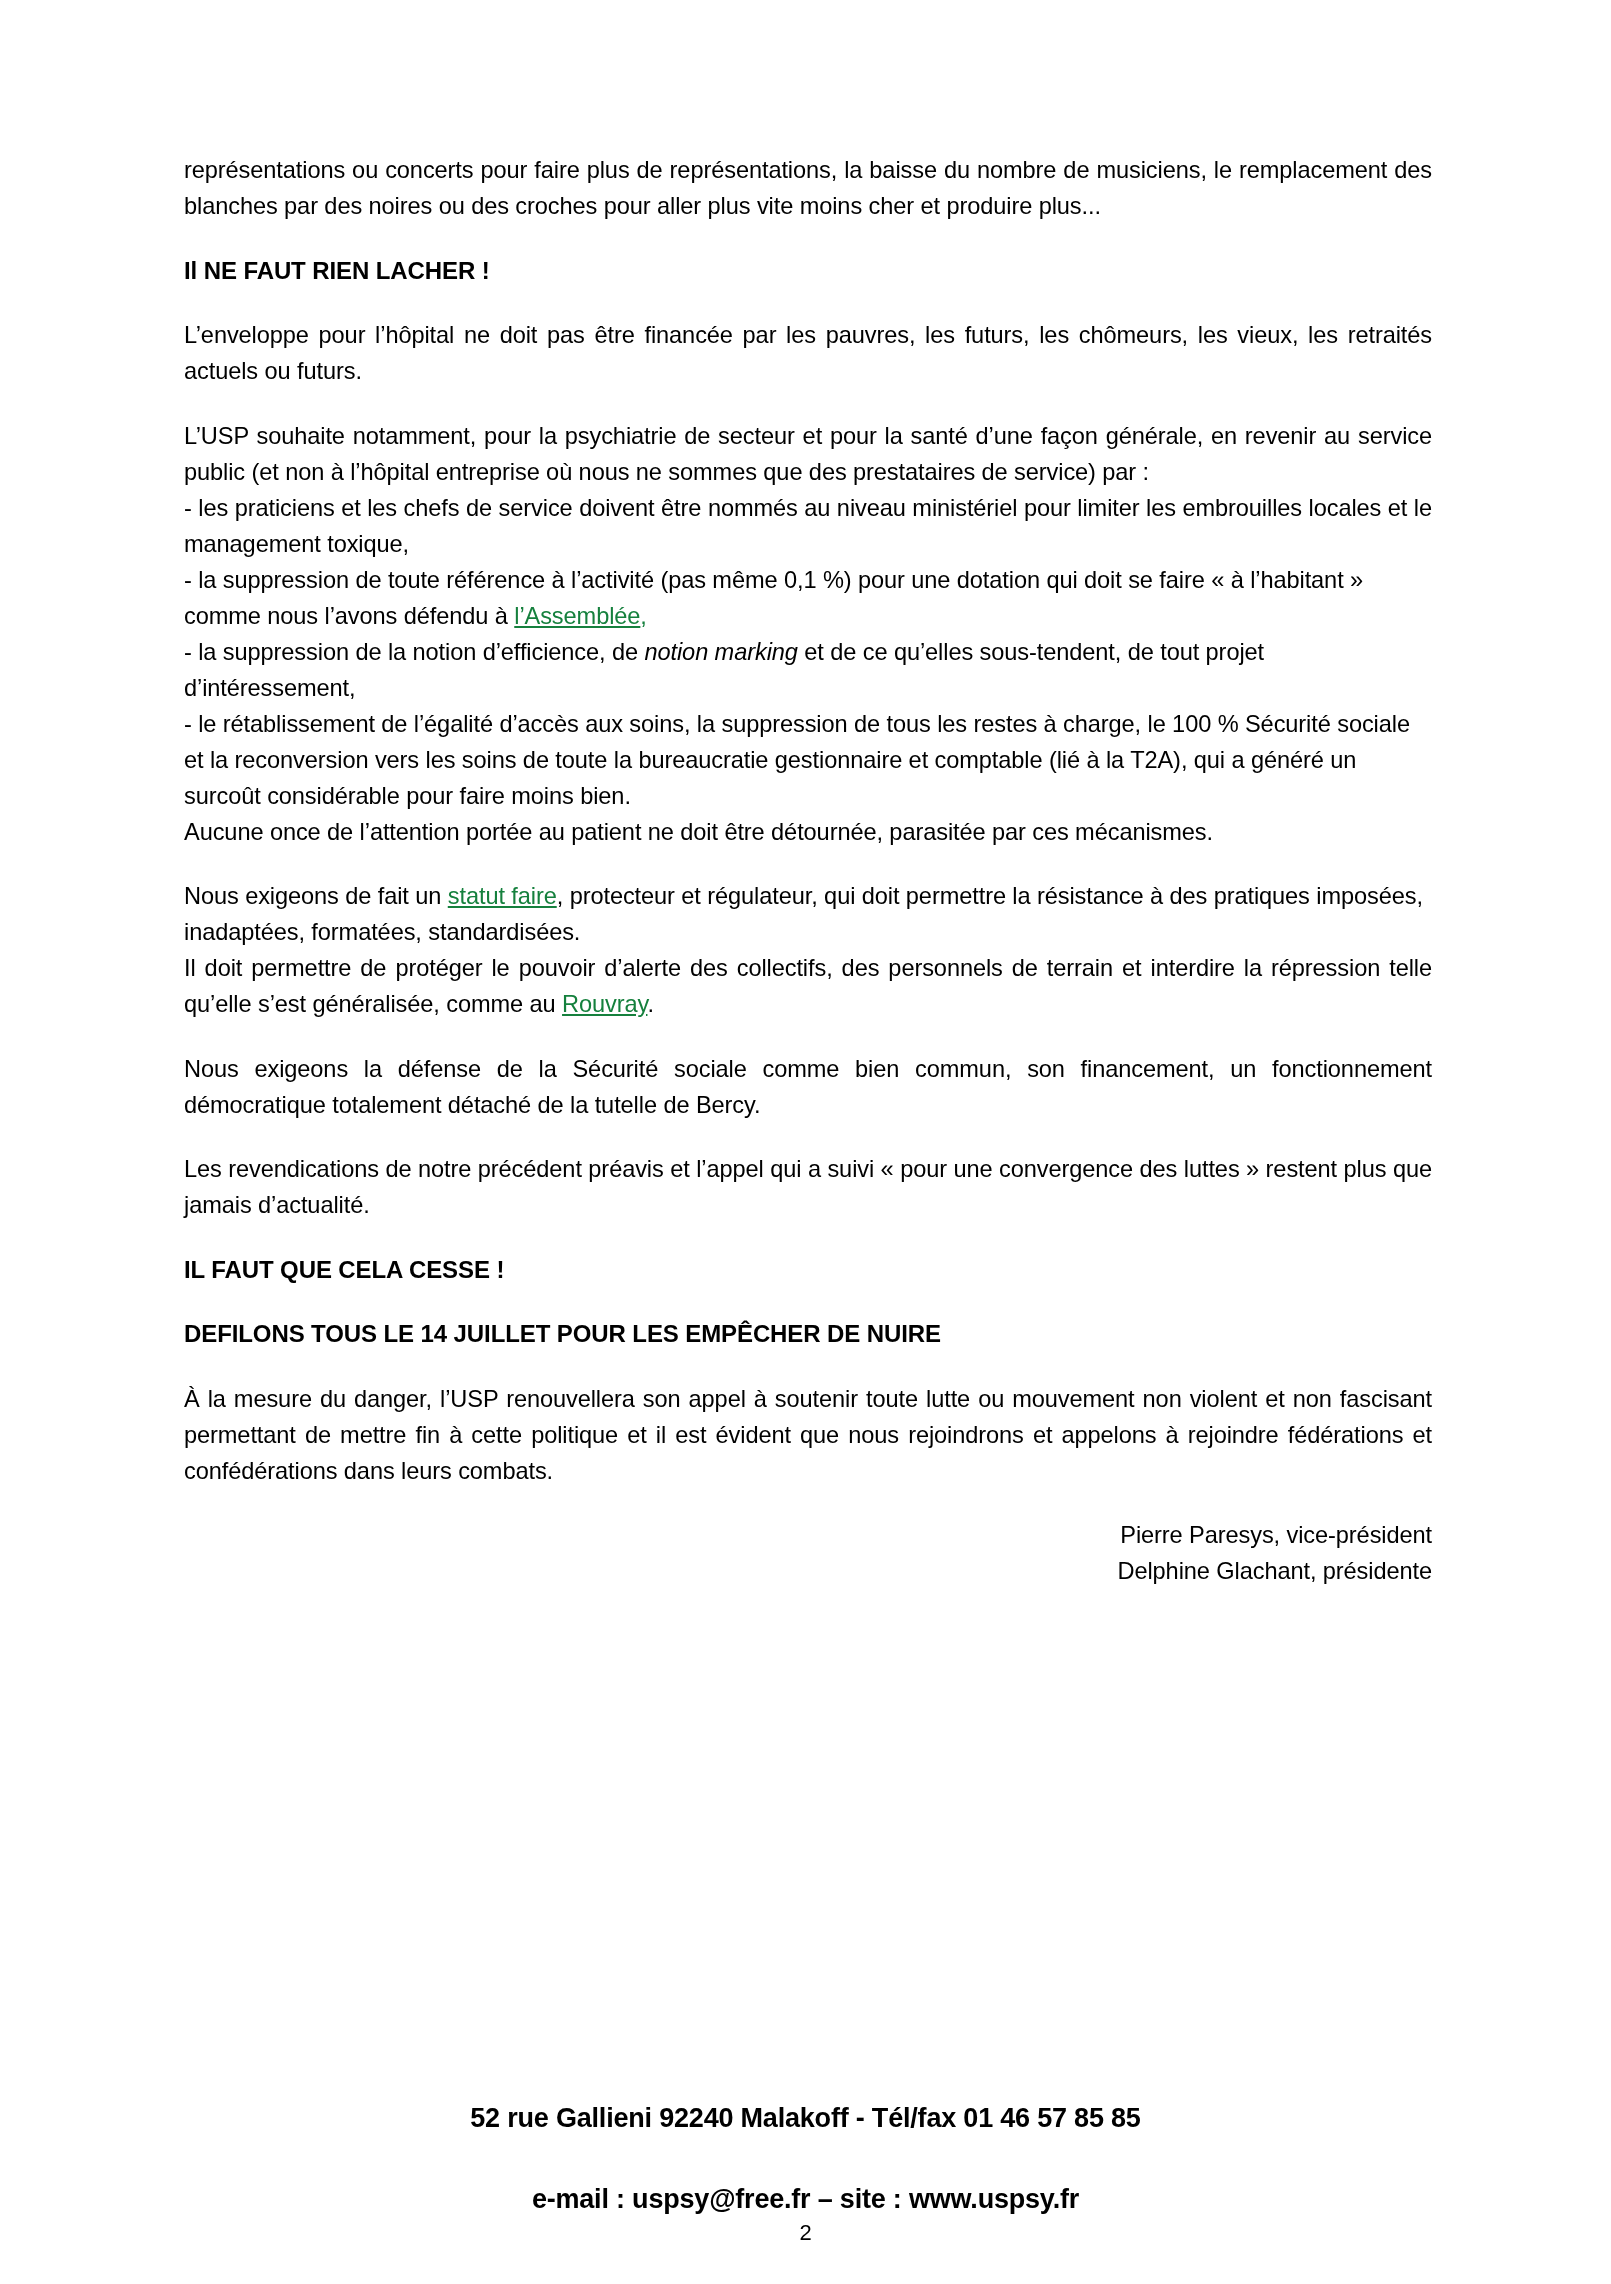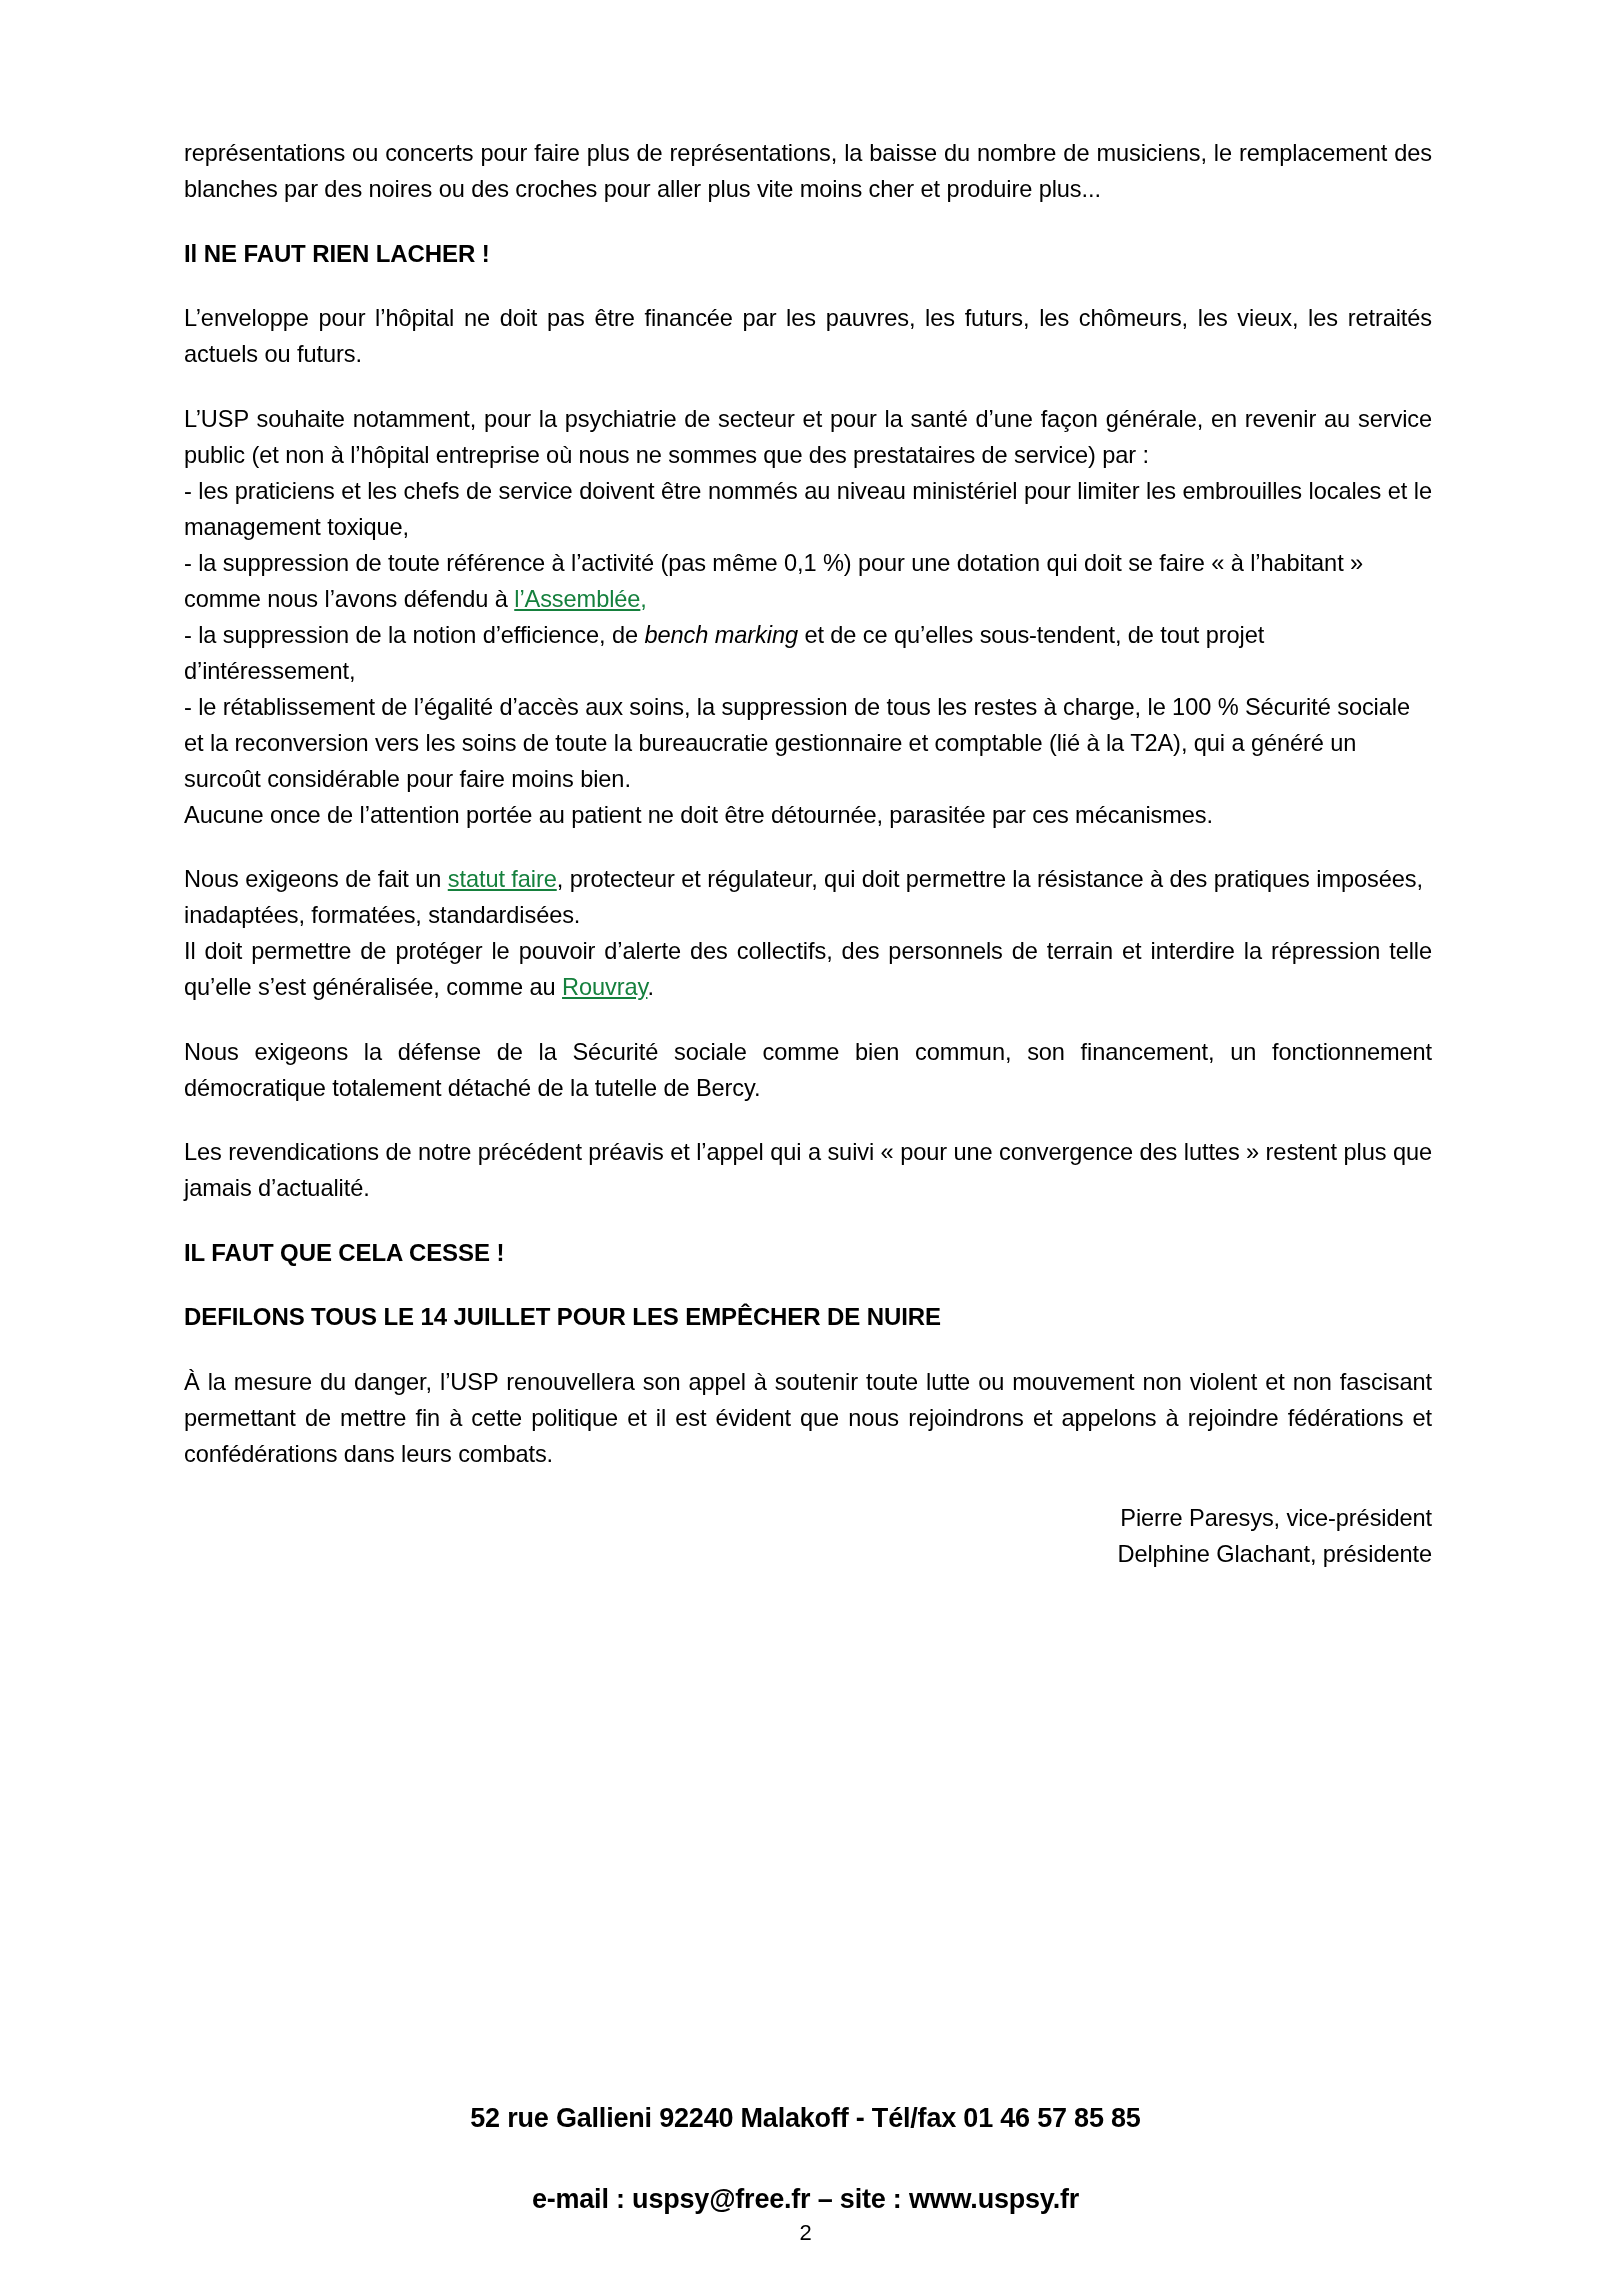"représentations ou concerts pour faire" .content { top: 135px -> 152px }
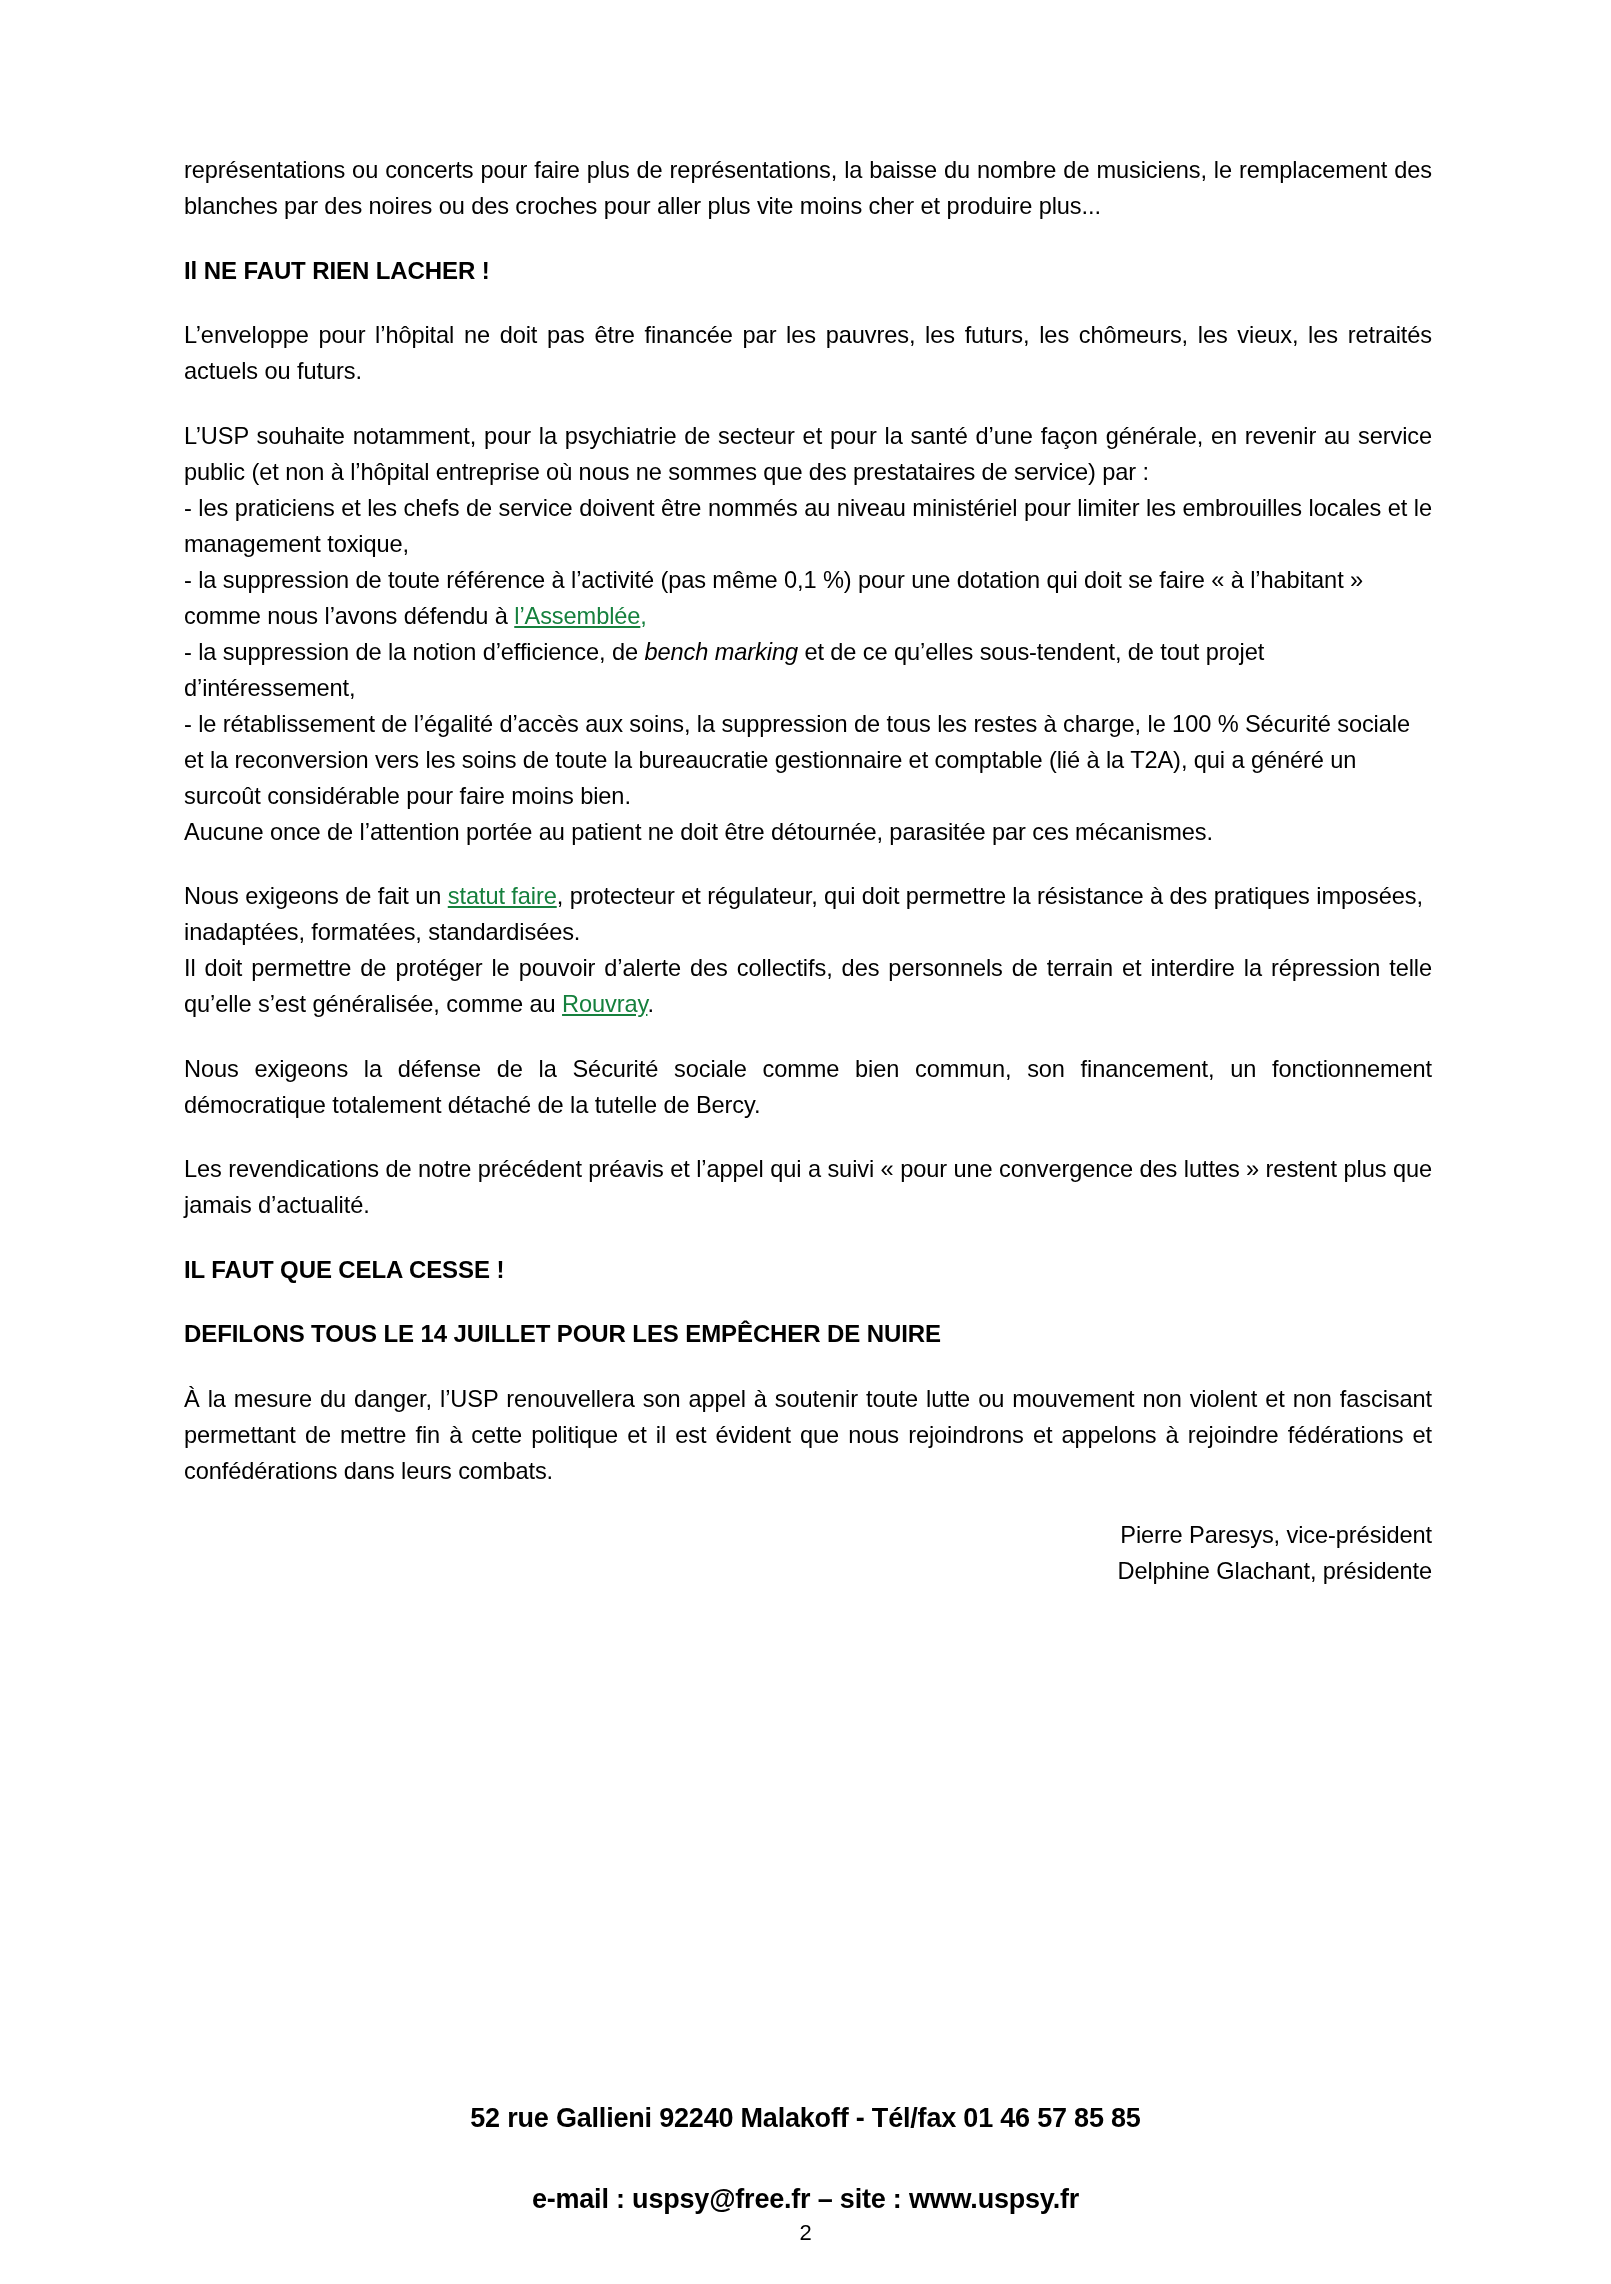"bench marking" span.ital { text: bench -> notion }
